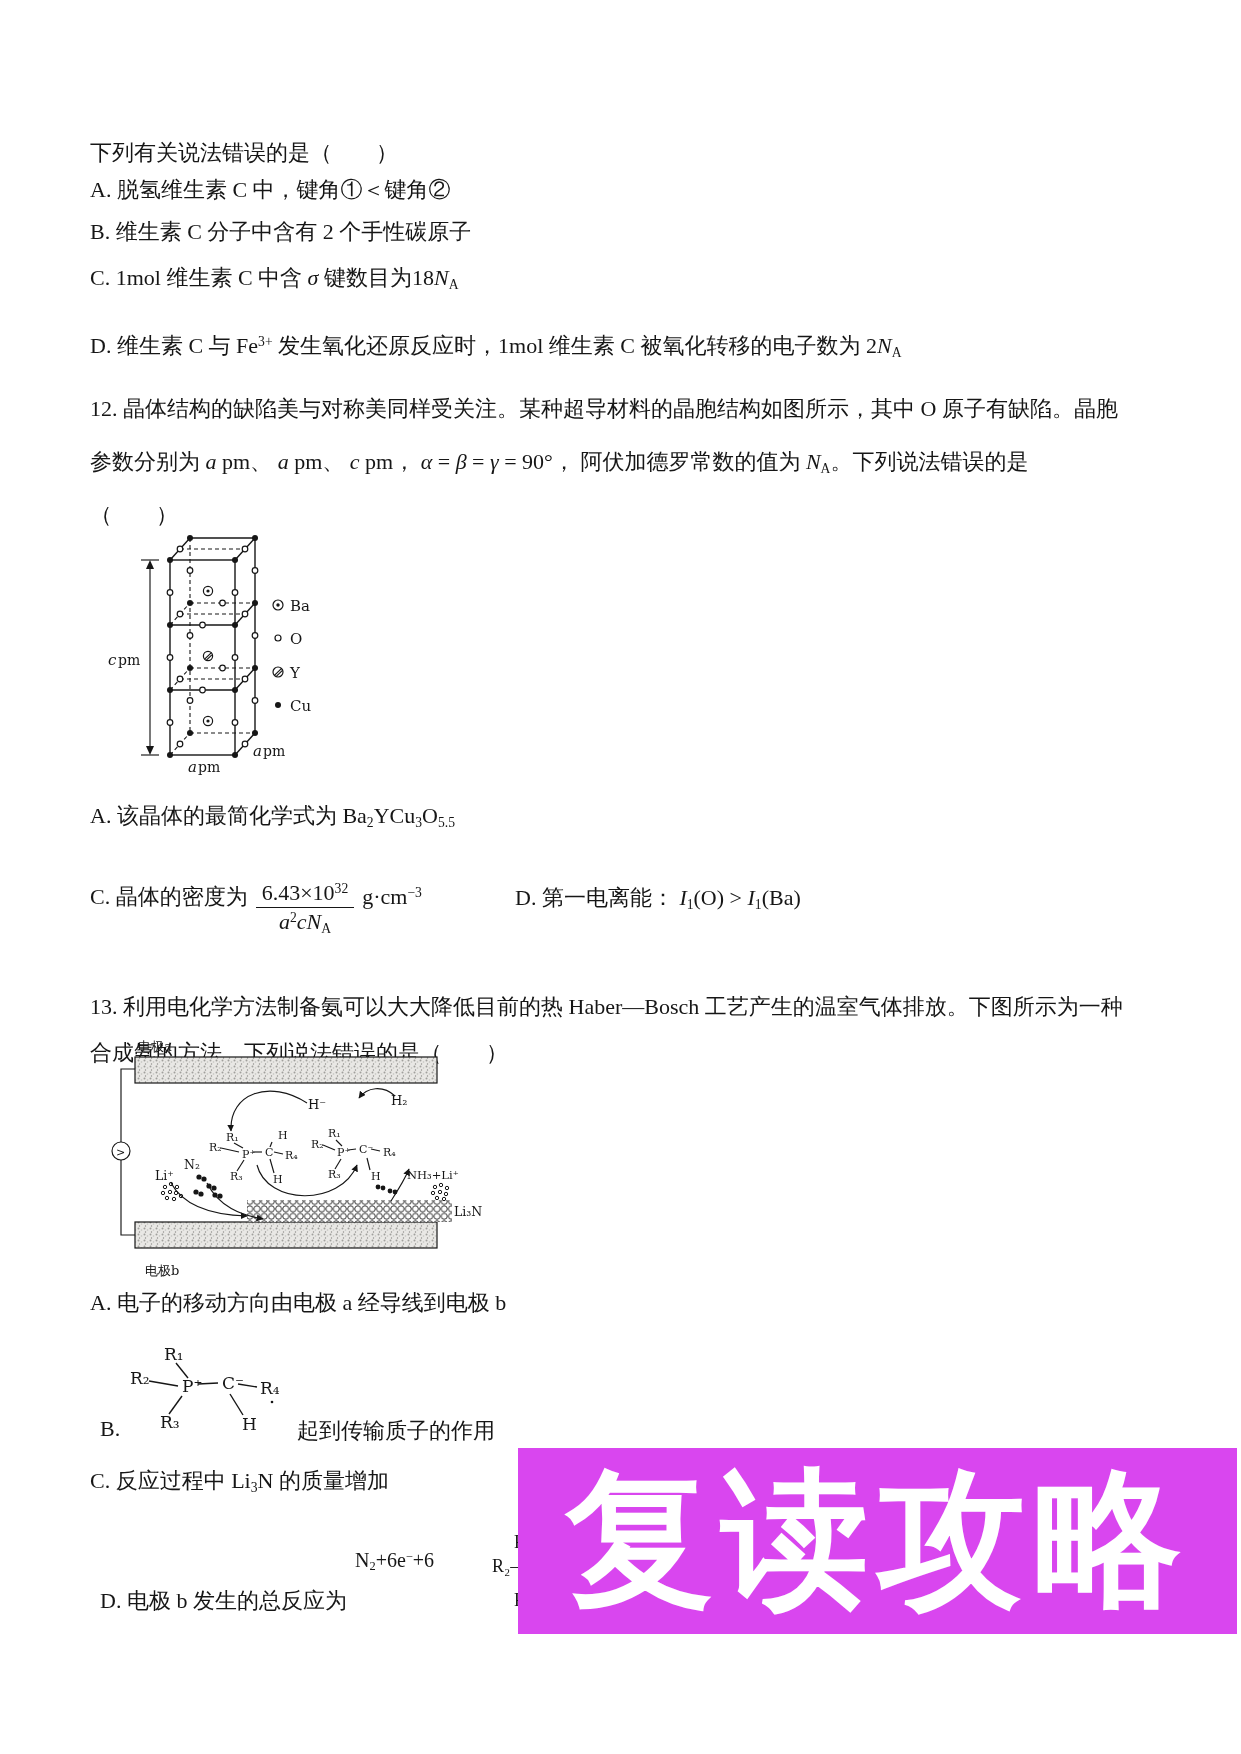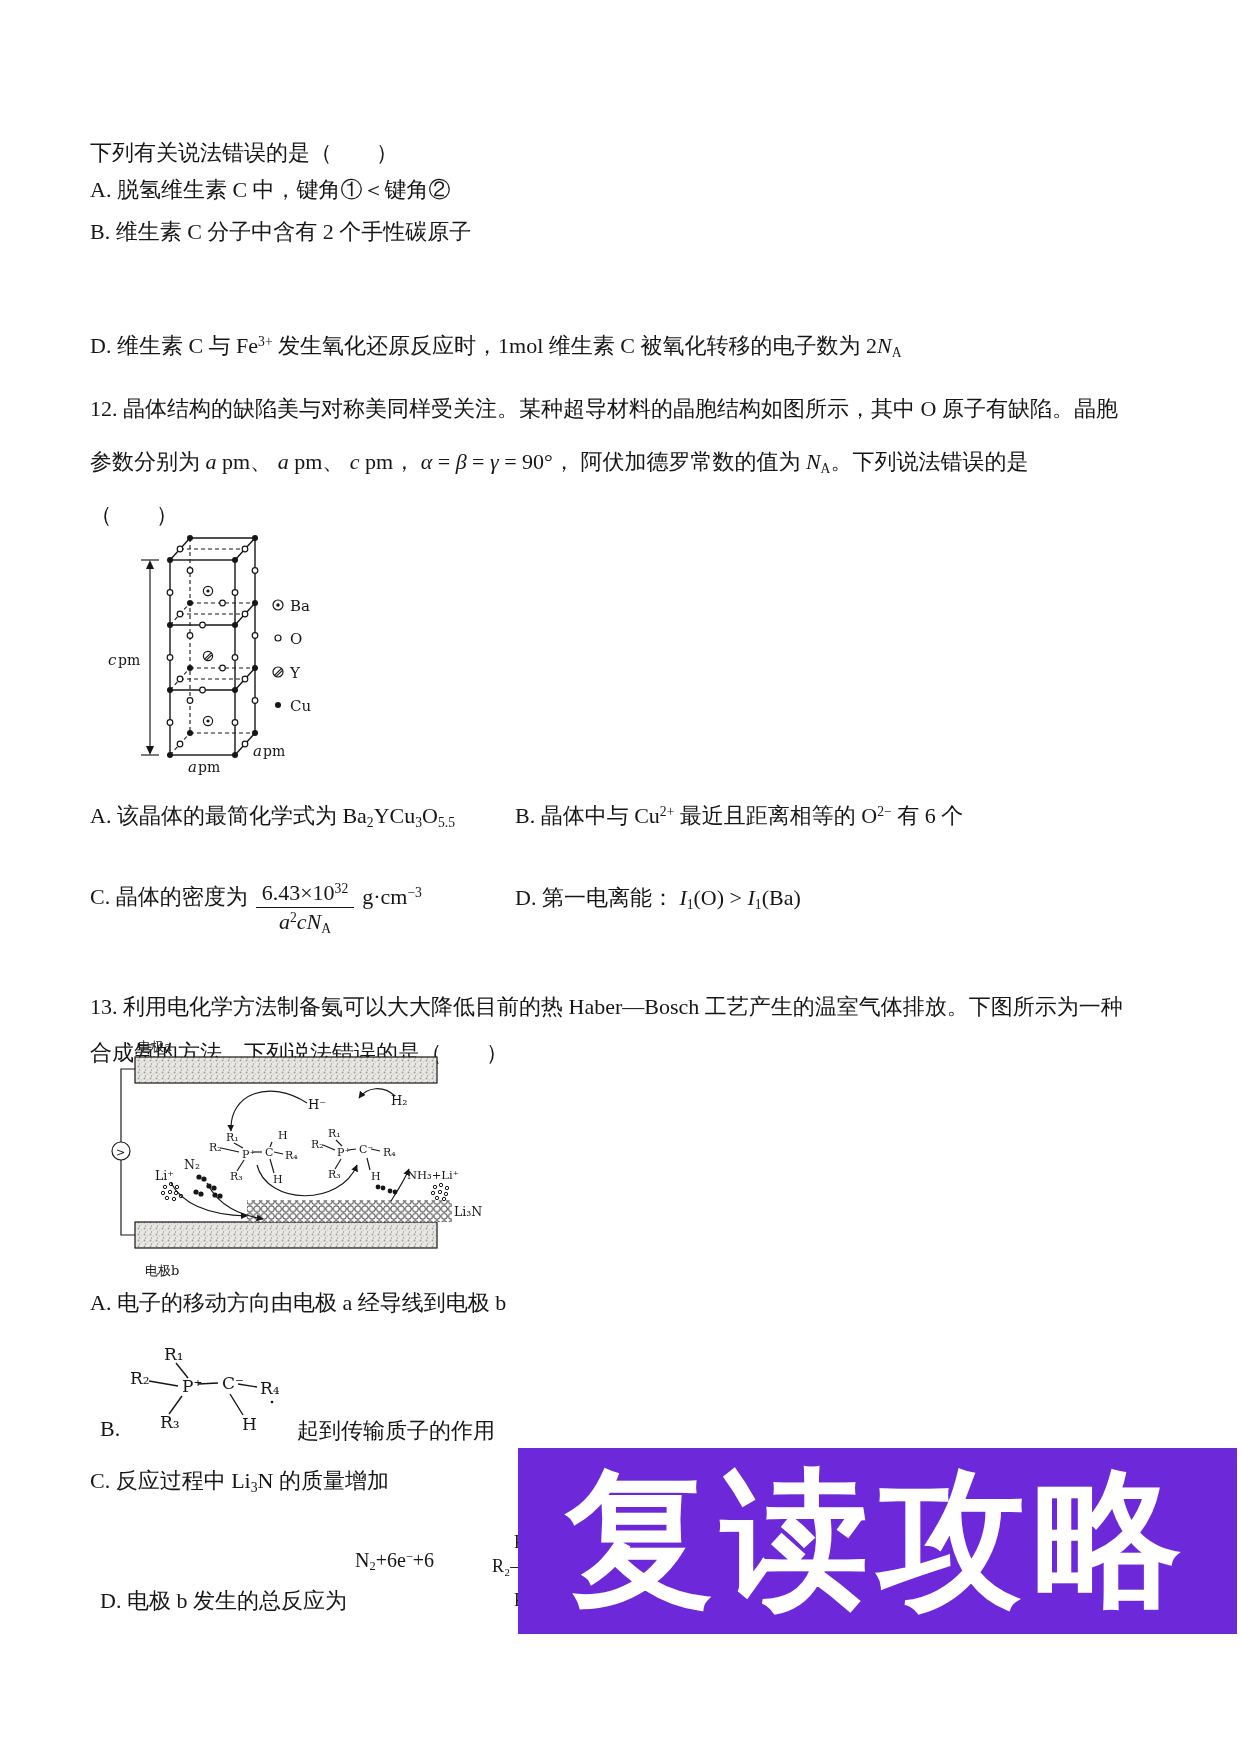"C. 1mol 维生素 C 中含" div.t { html: none -> <div><span>C. 1mol 维生素 C 中含 </span><span>σ</span><span> 键数目为18</span><span>N</span><sub>A</sub></div> }
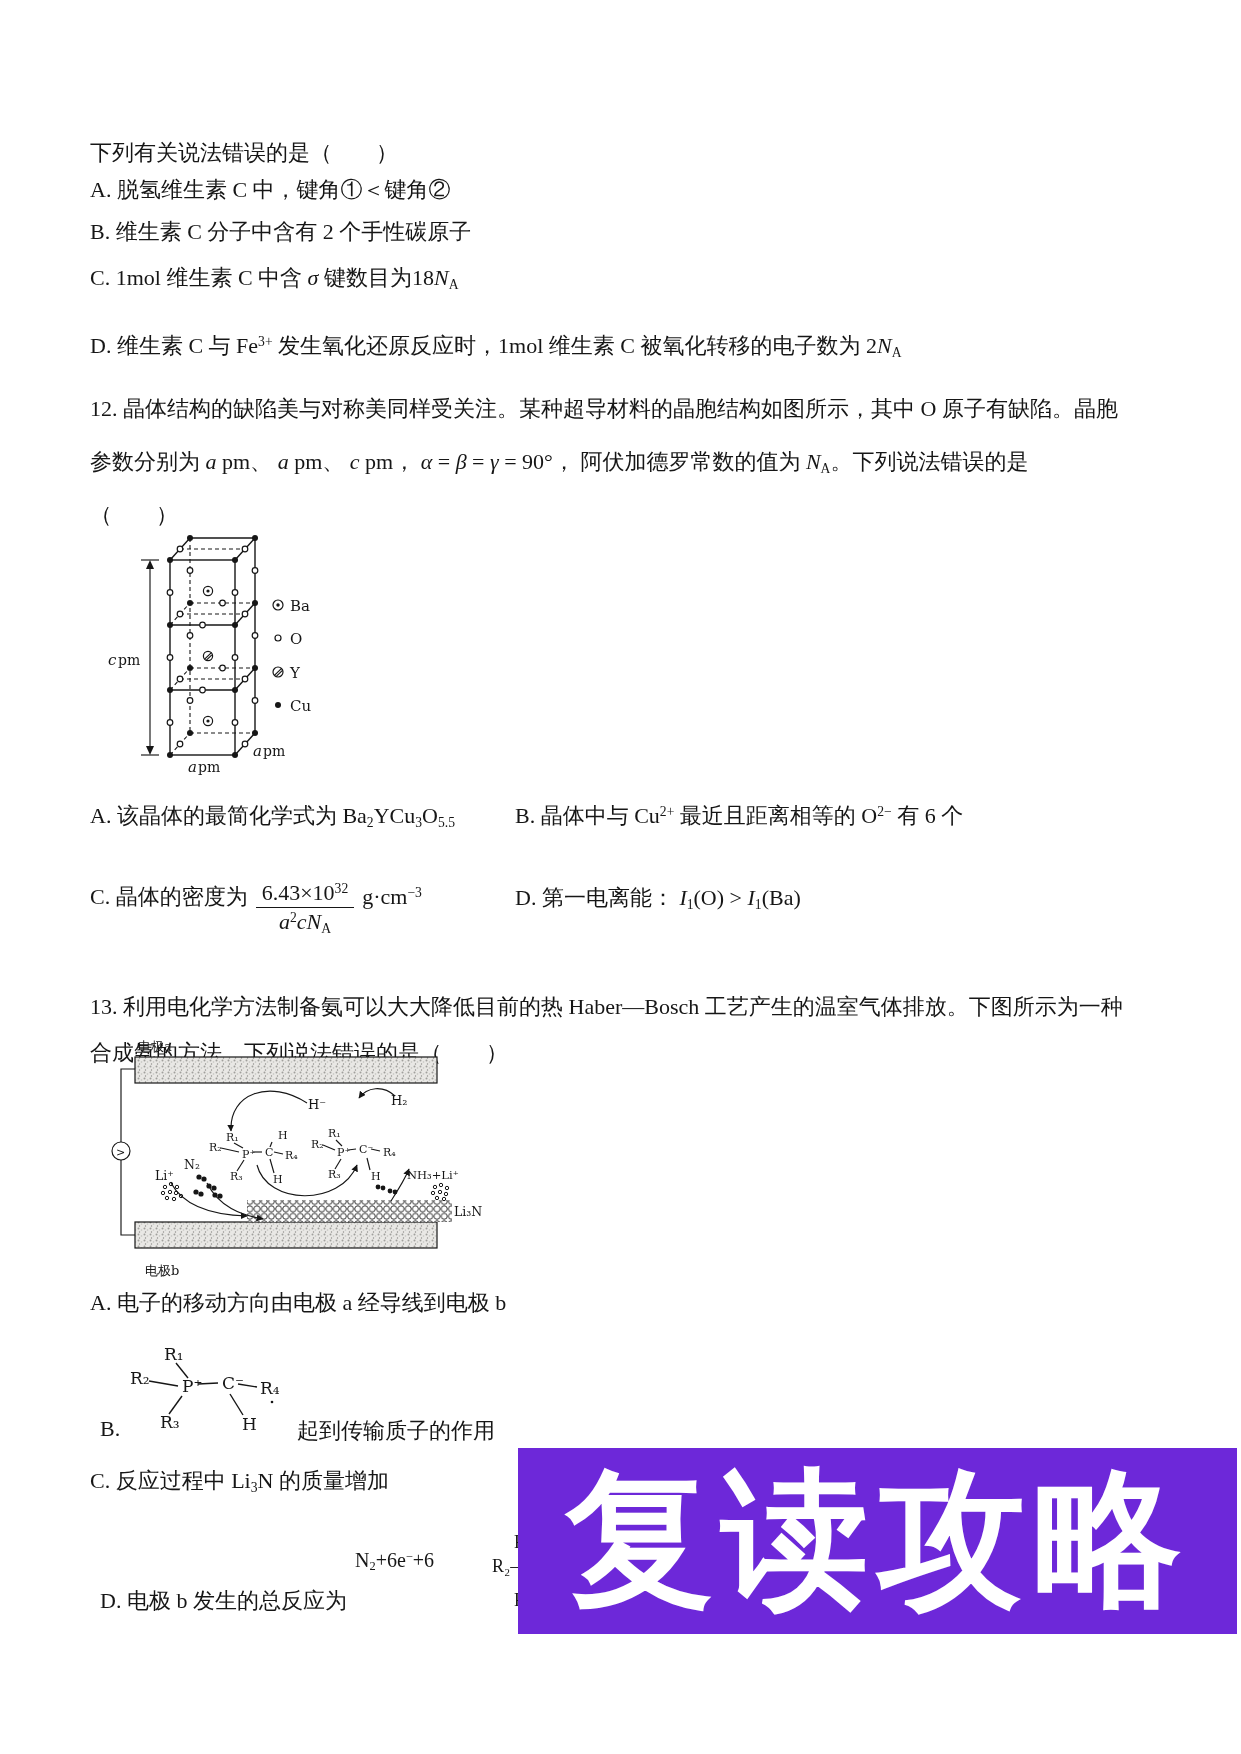"B. 晶体中与 Cu2+ 最近且距离相等的 O2−" div.t { html: <div><span>B. 晶体中与 Cu</span><sup>2+</sup><span> 最近且距离相等的 O</span><sup>2−</sup><span> 有 6 个</span></div> -> none }
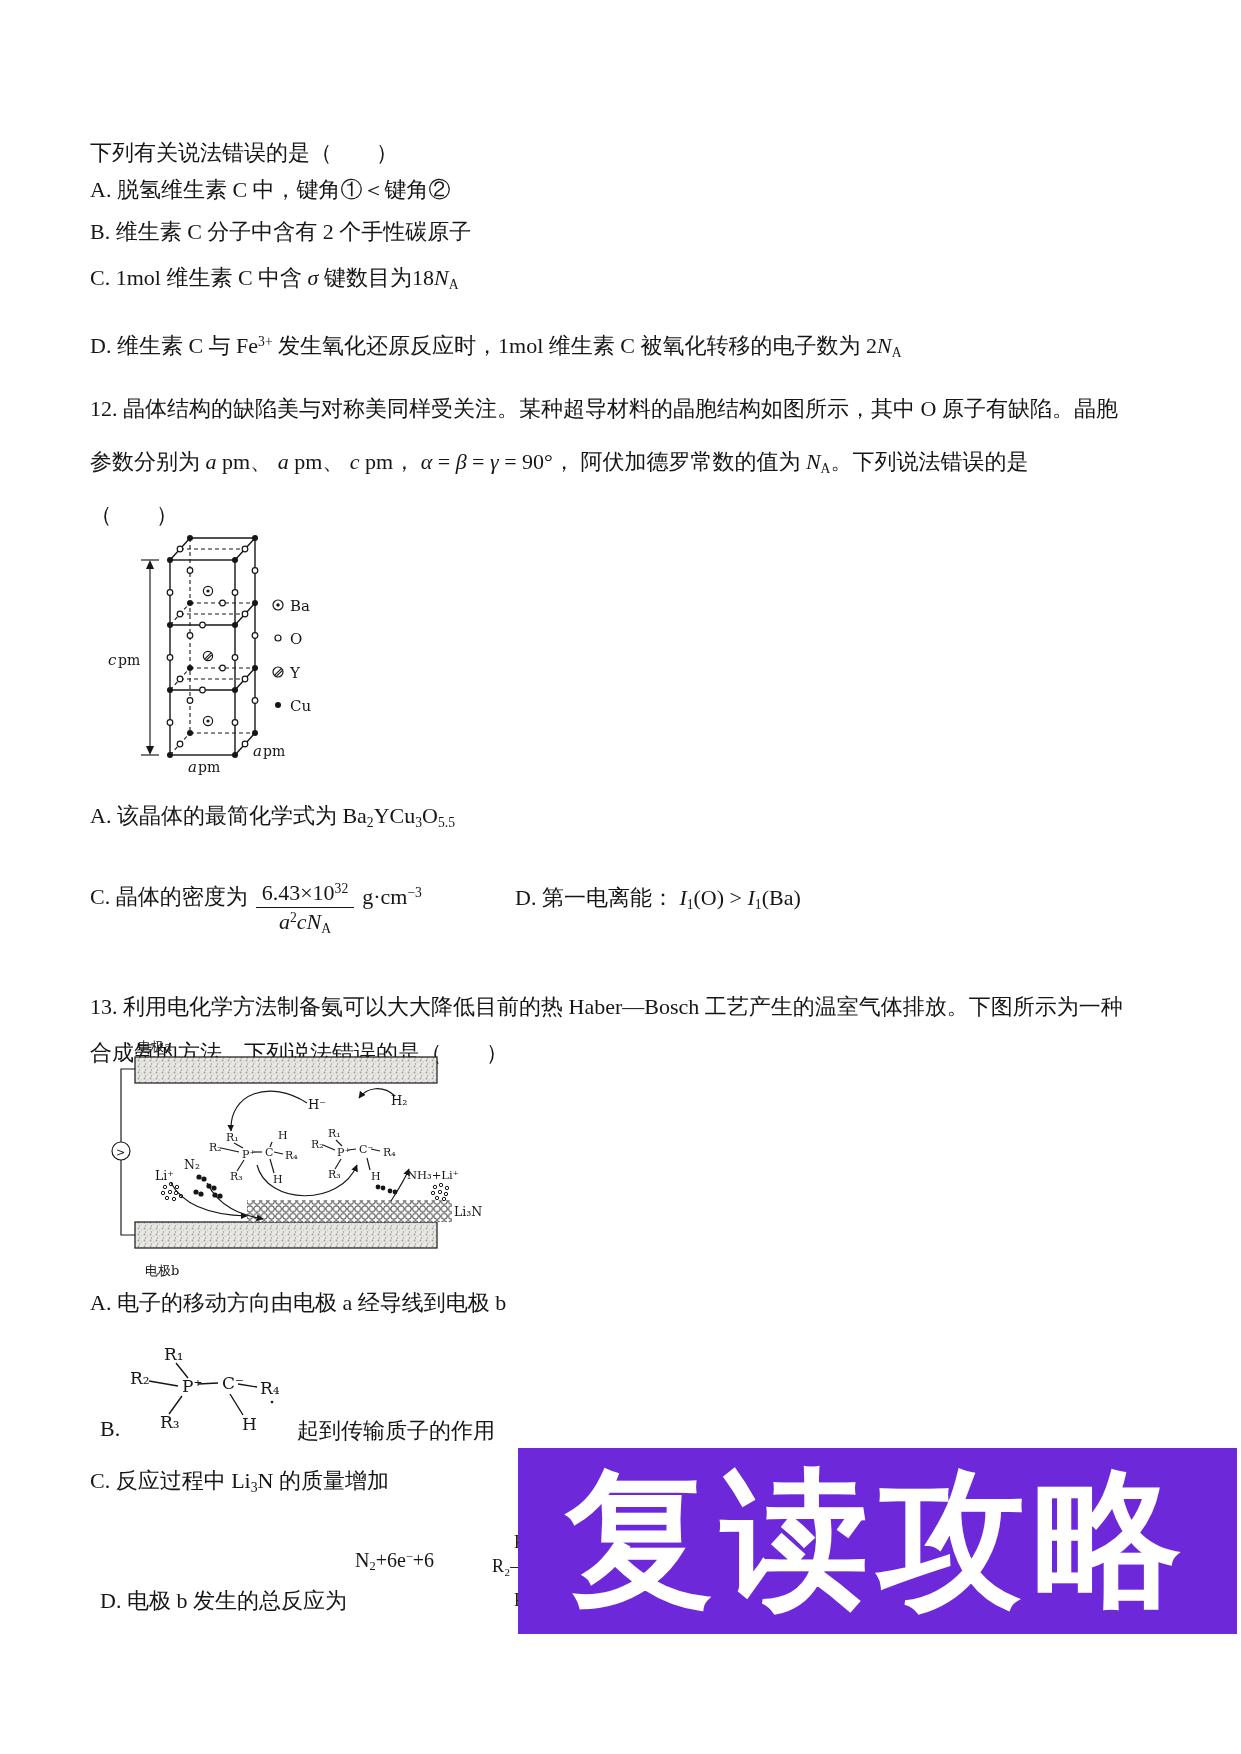"复读攻略" div.banner { background-color: #6d28d9 -> #d946ef }
